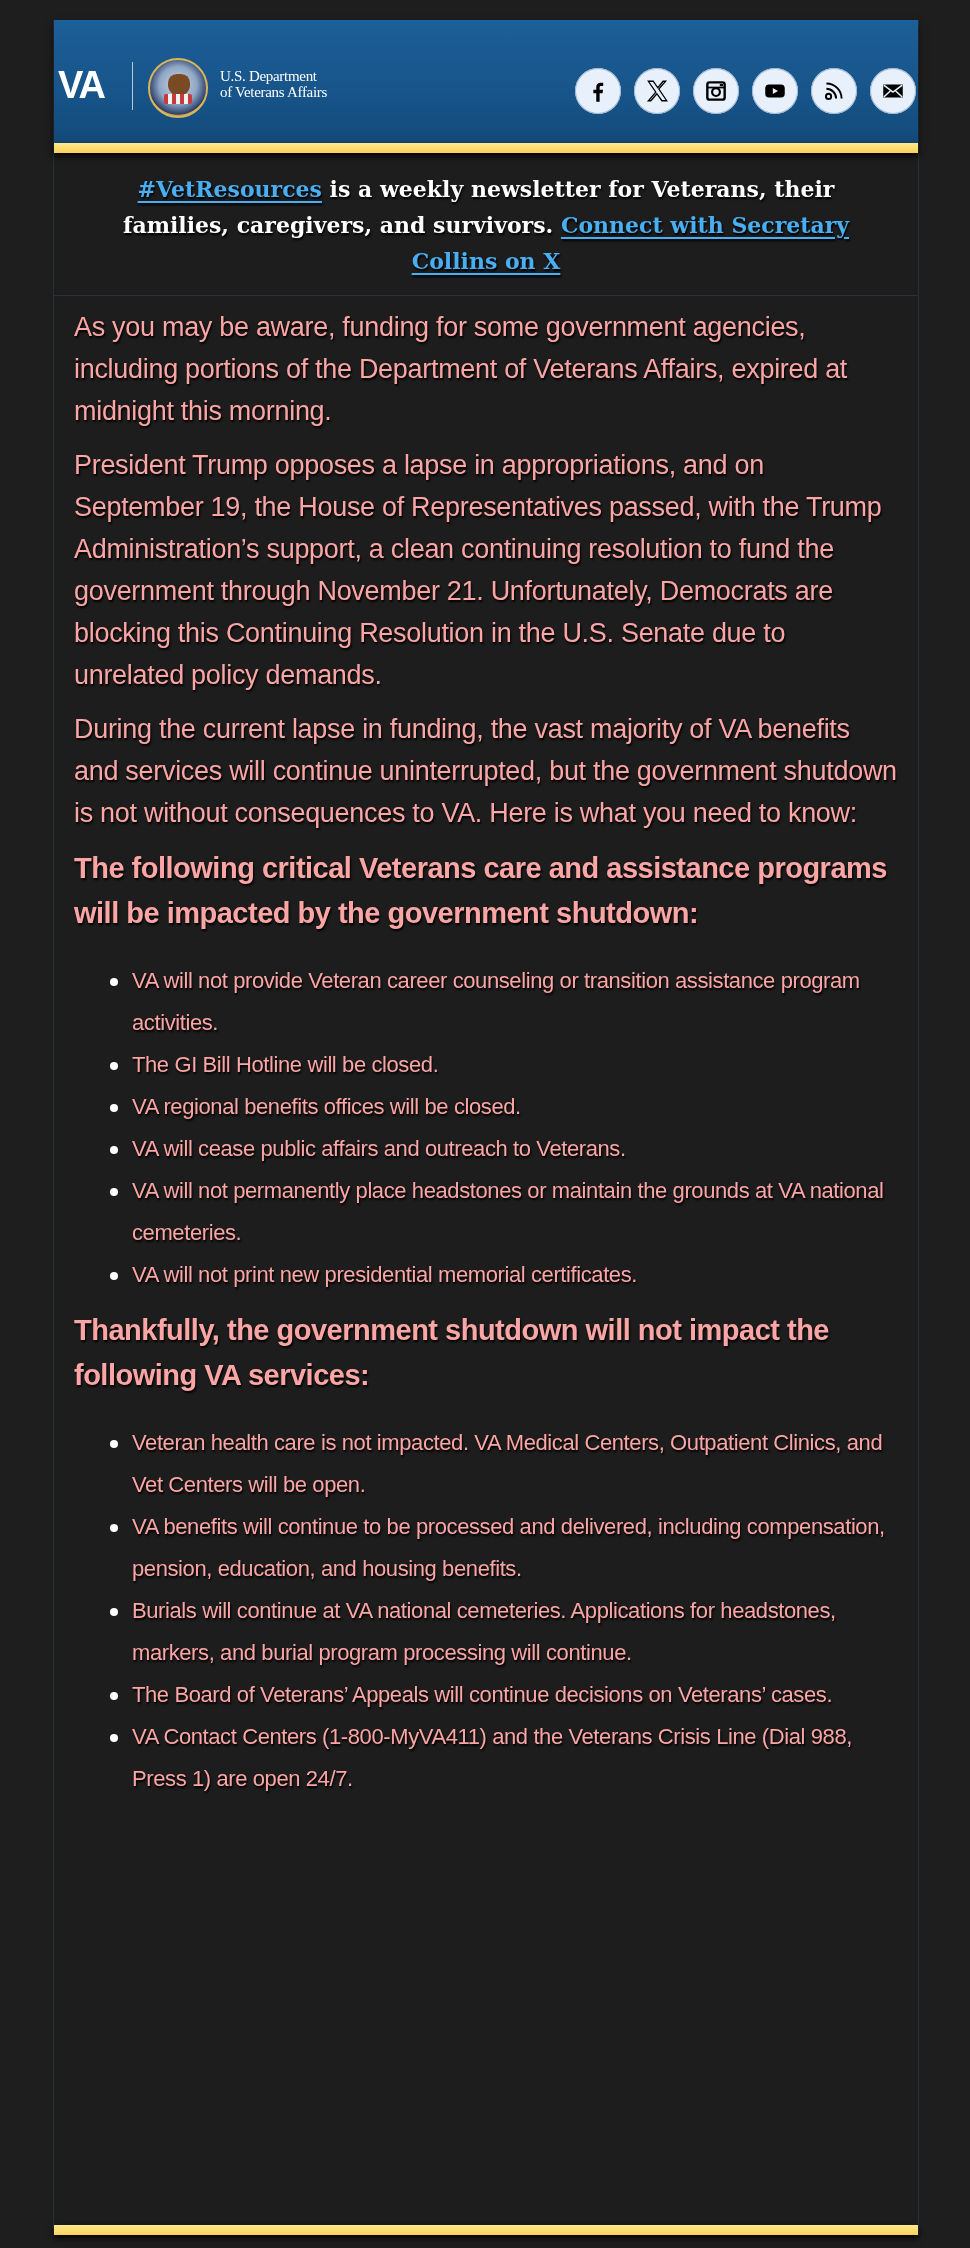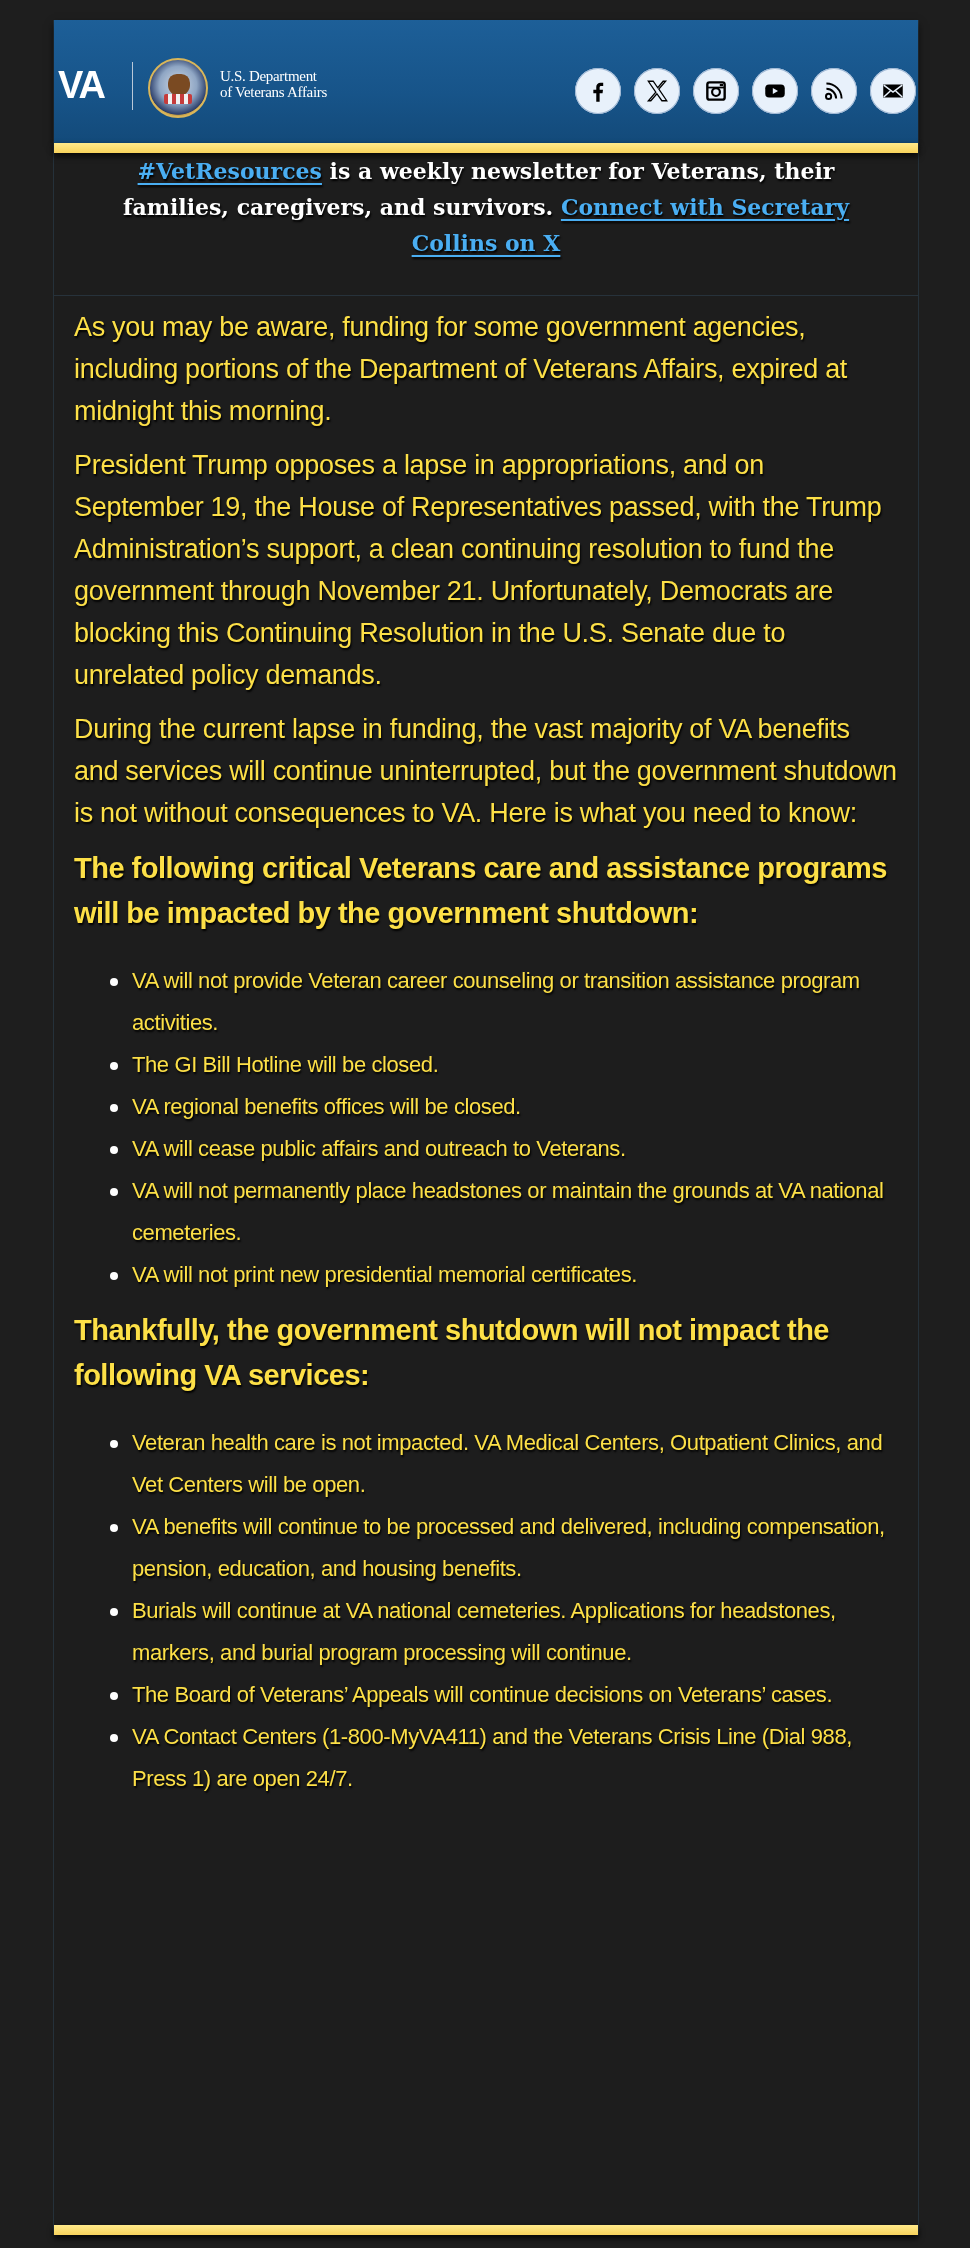"#VetResources is a weekly newsletter" .intro { padding: 0 30px 0 30px -> 18px 30px 0 30px }
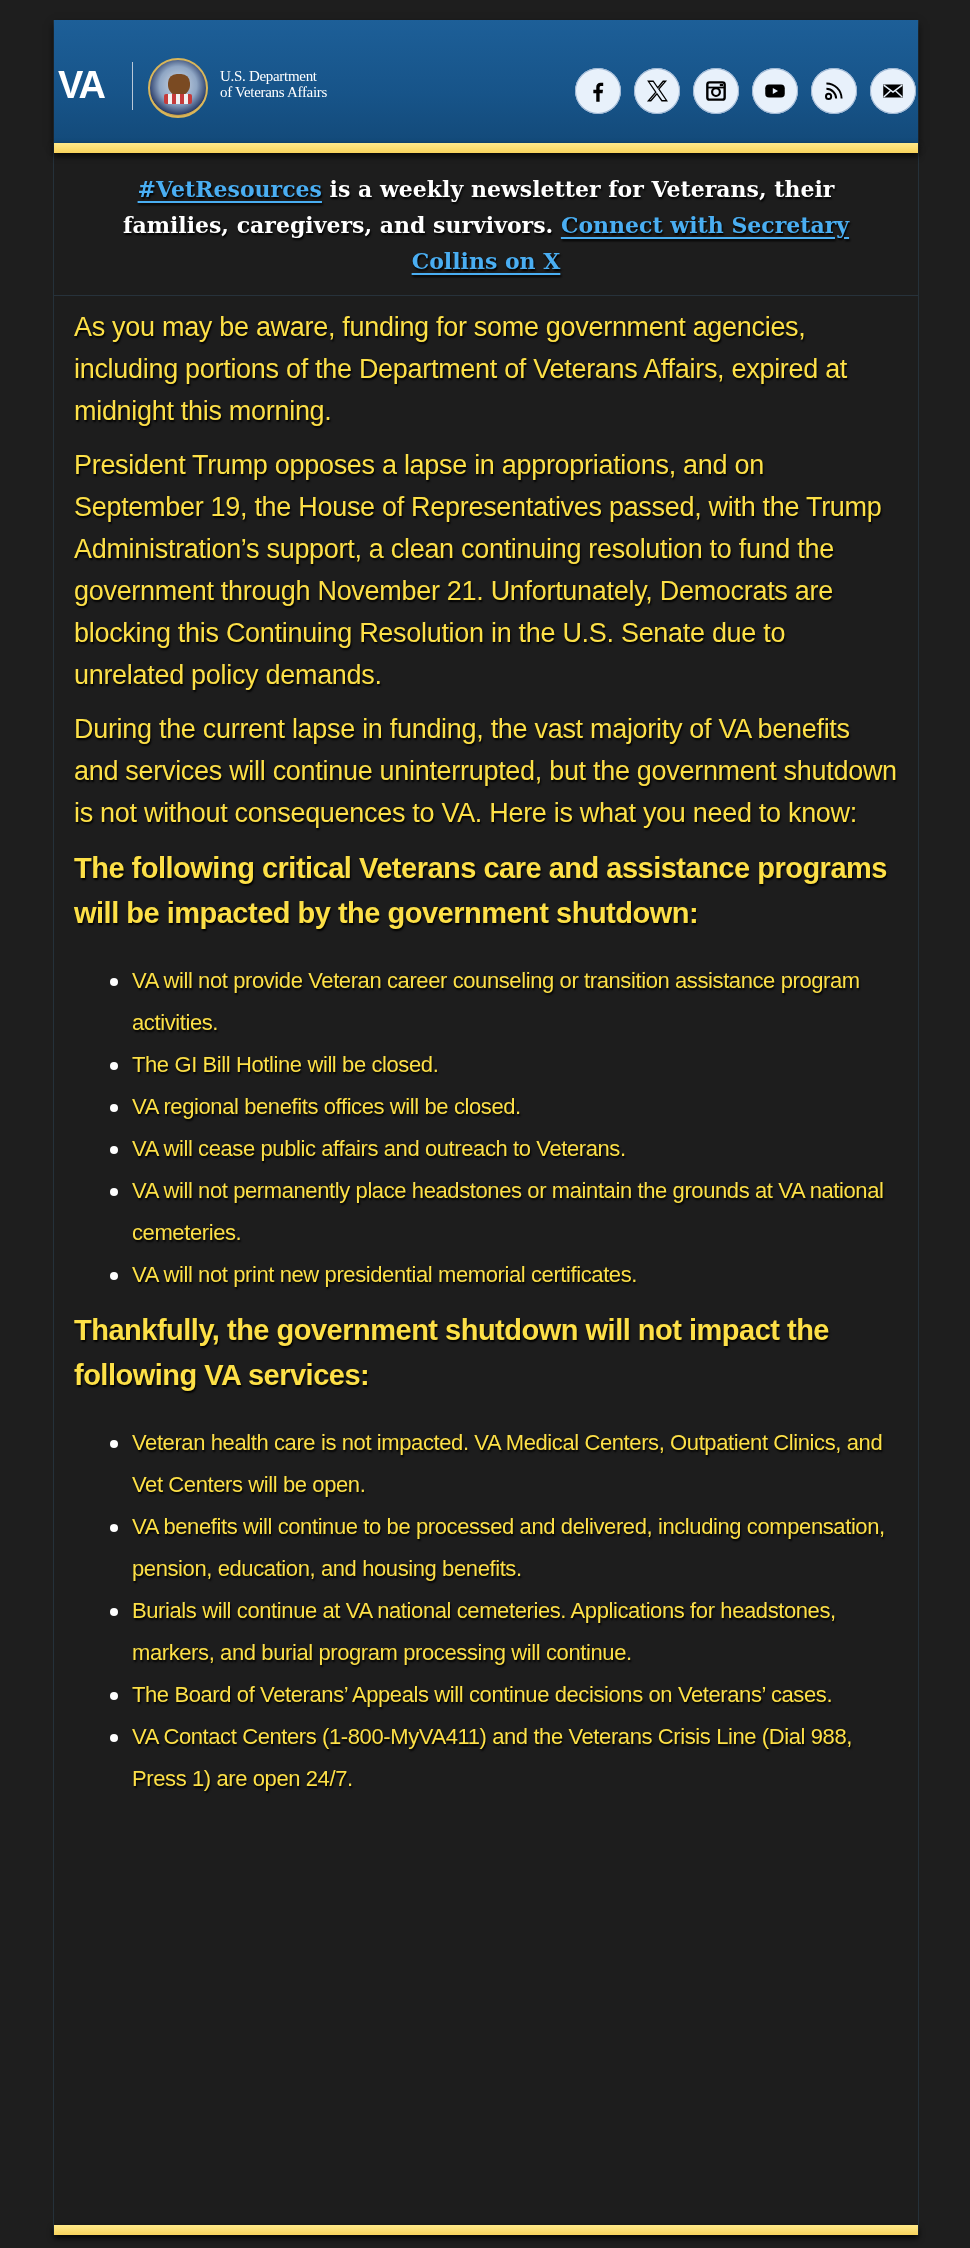"As you may be aware," .content { color: #fde047 -> #fca5a5 }
